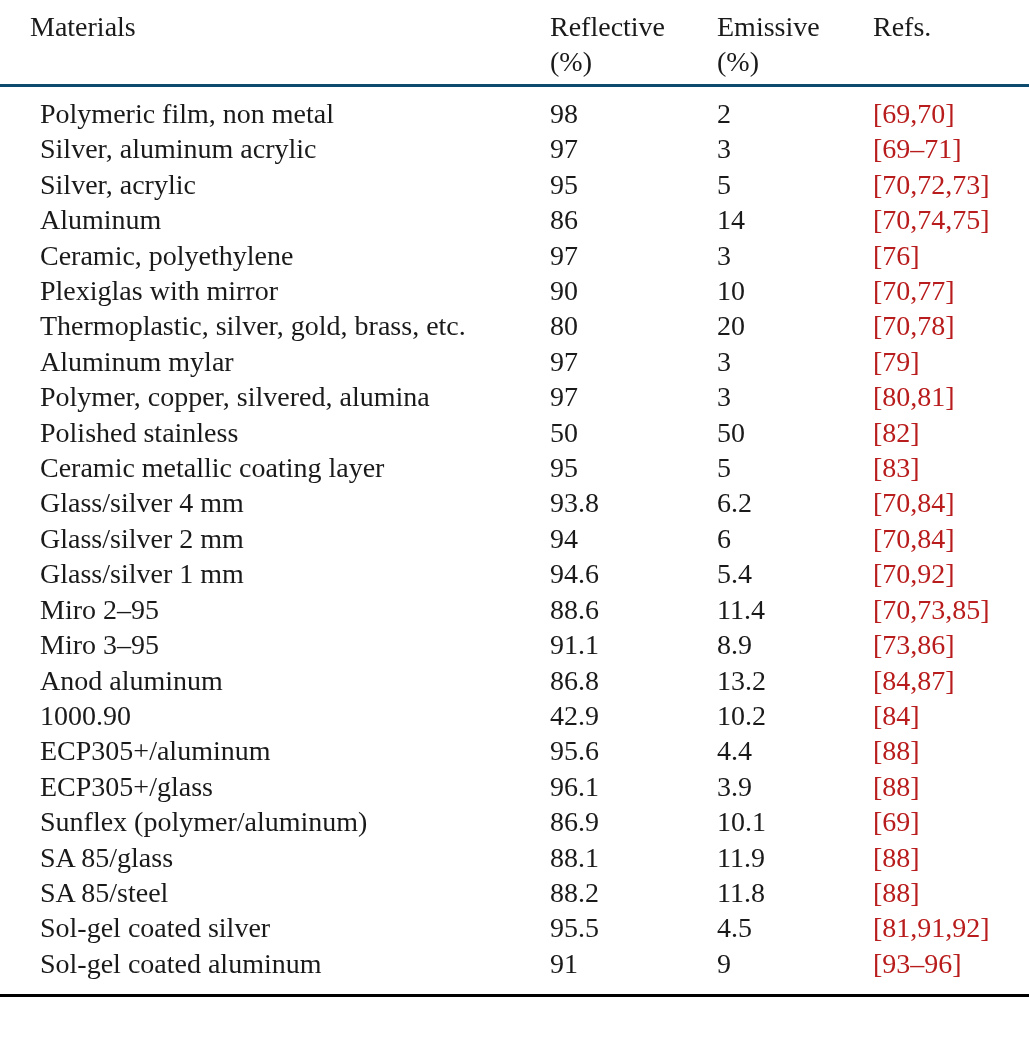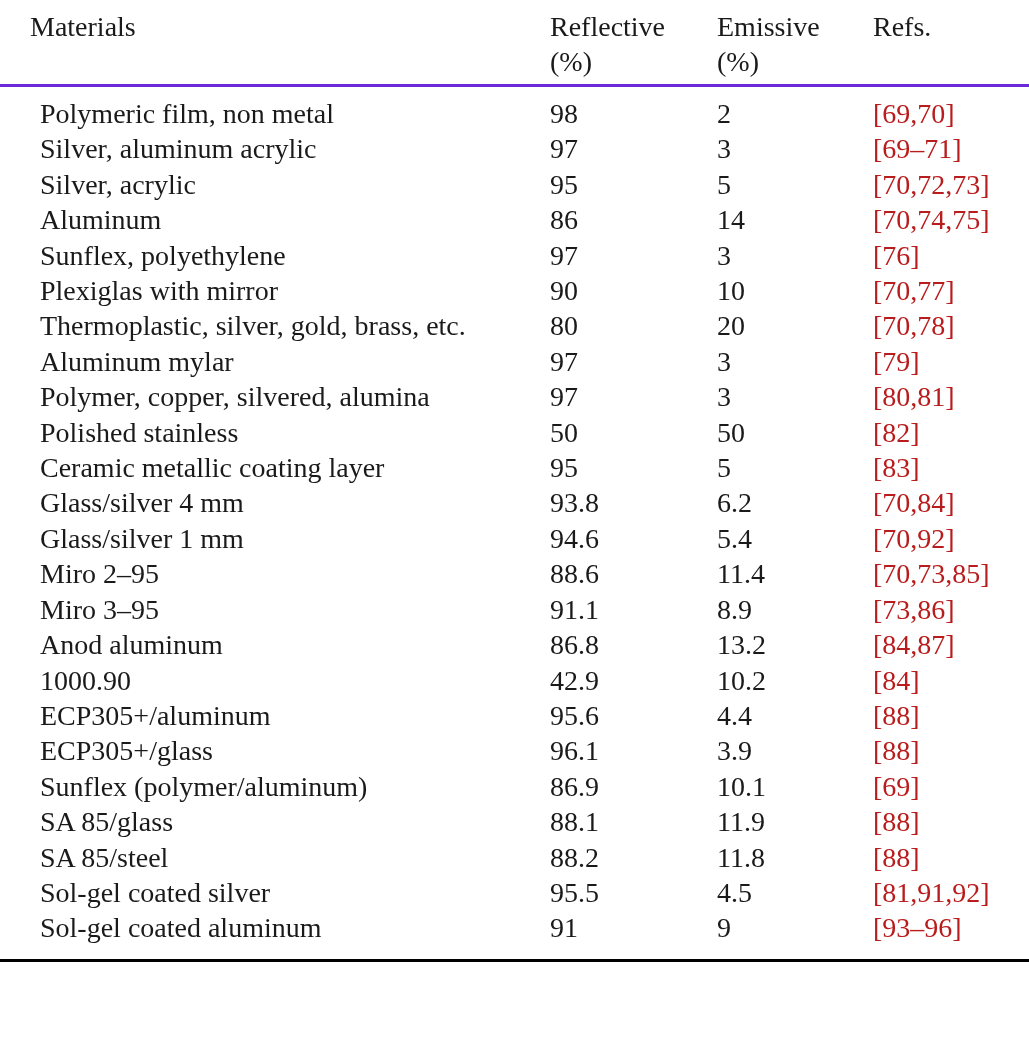"Materials" thead th { border-bottom: 3px solid #6d28d9 -> 3px solid #0c4a6e }
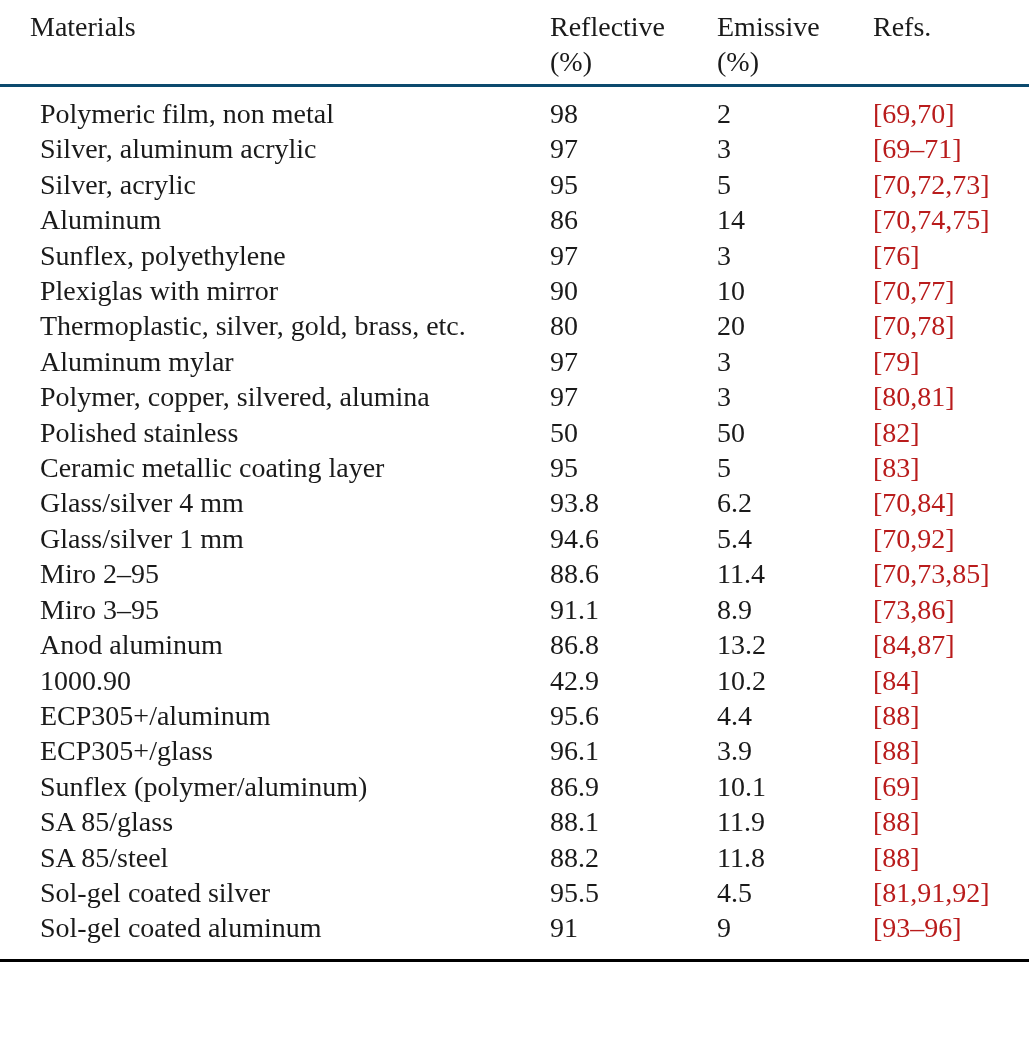"Sunflex, polyethylene" td.first { text: Sunflex -> Ceramic }
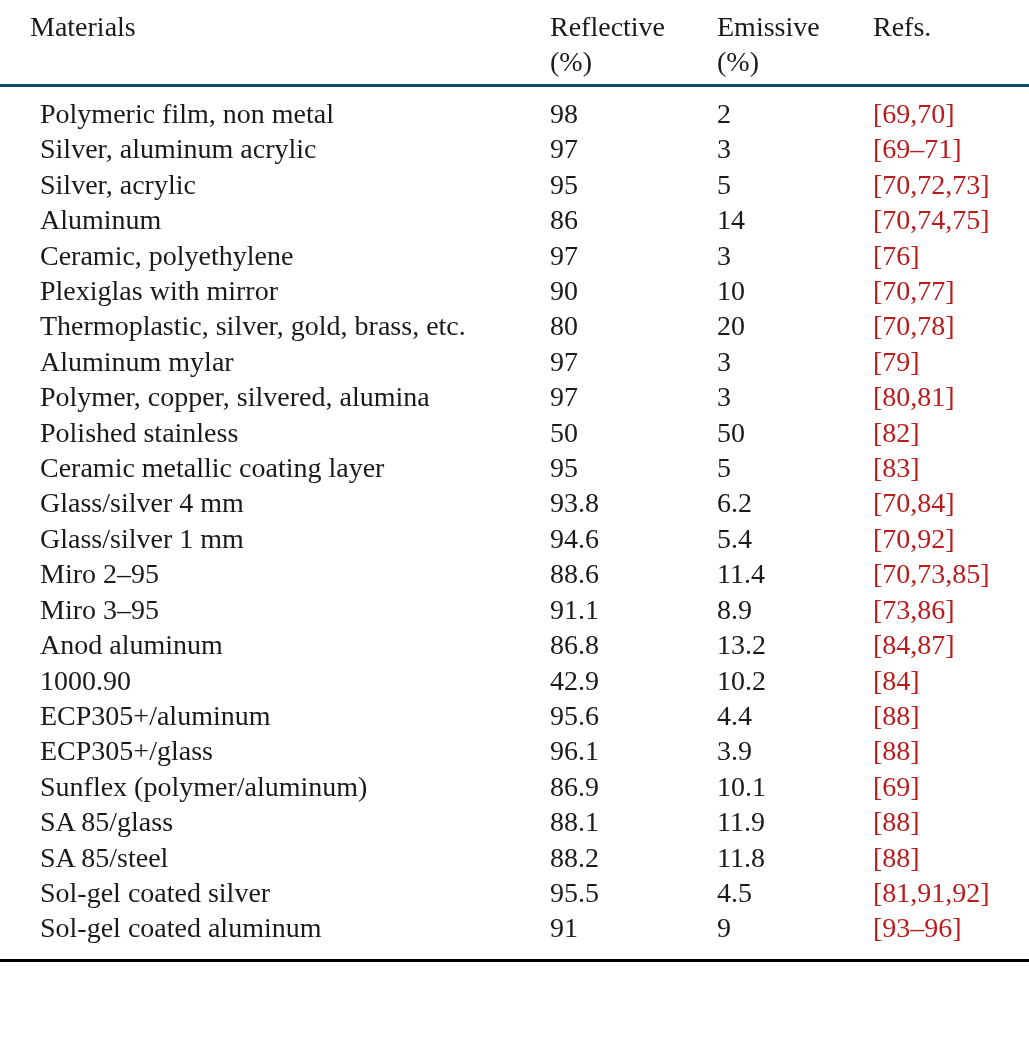"Glass/silver 2 mm" tr { html: none -> <tr> <td>Glass/silver 2 mm</td> <td>94</td> <td>6</td> <td><a>[70,84]</a></td> </tr> }
